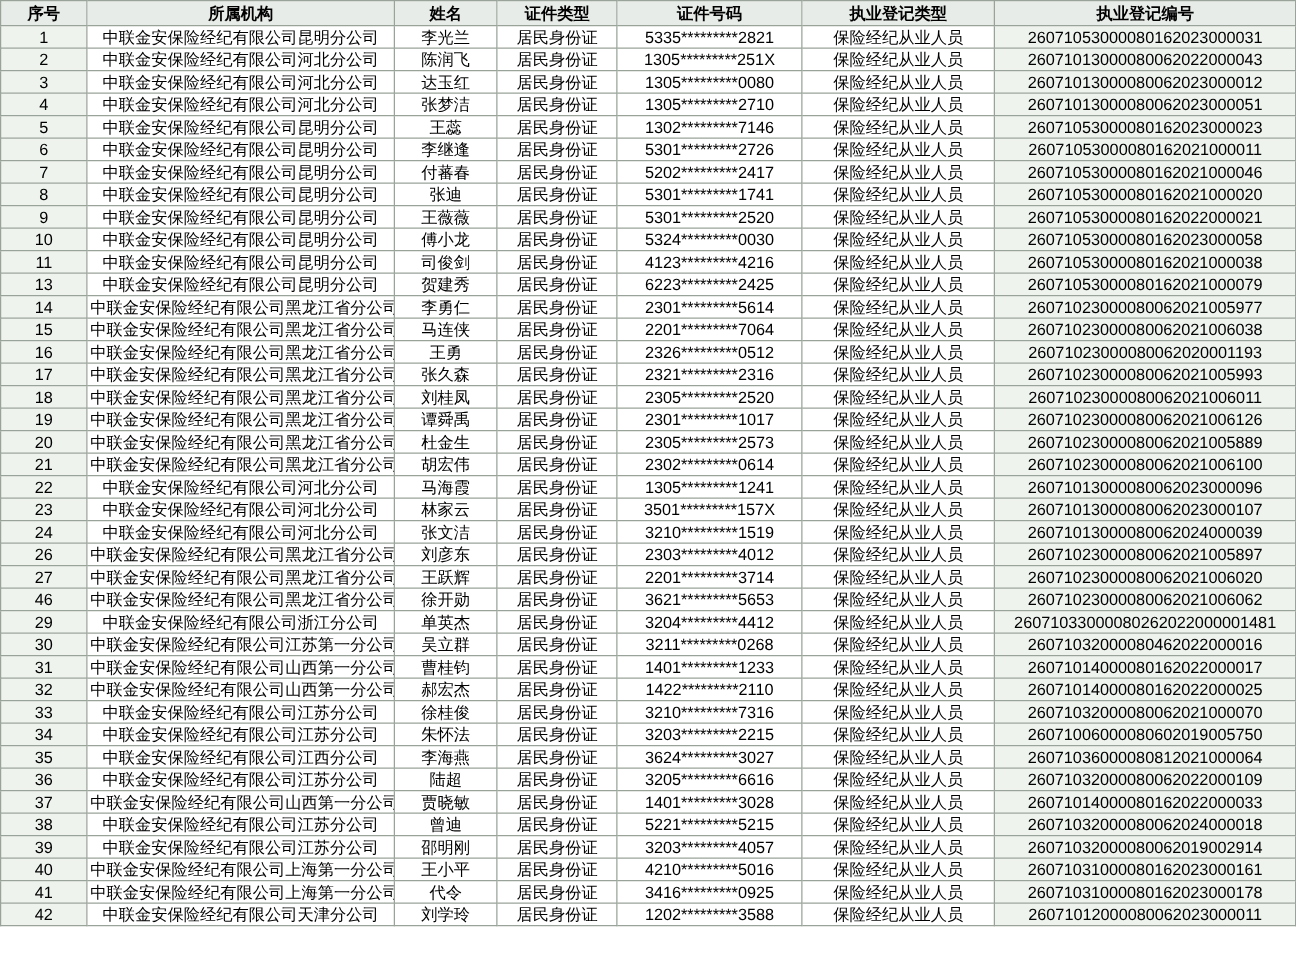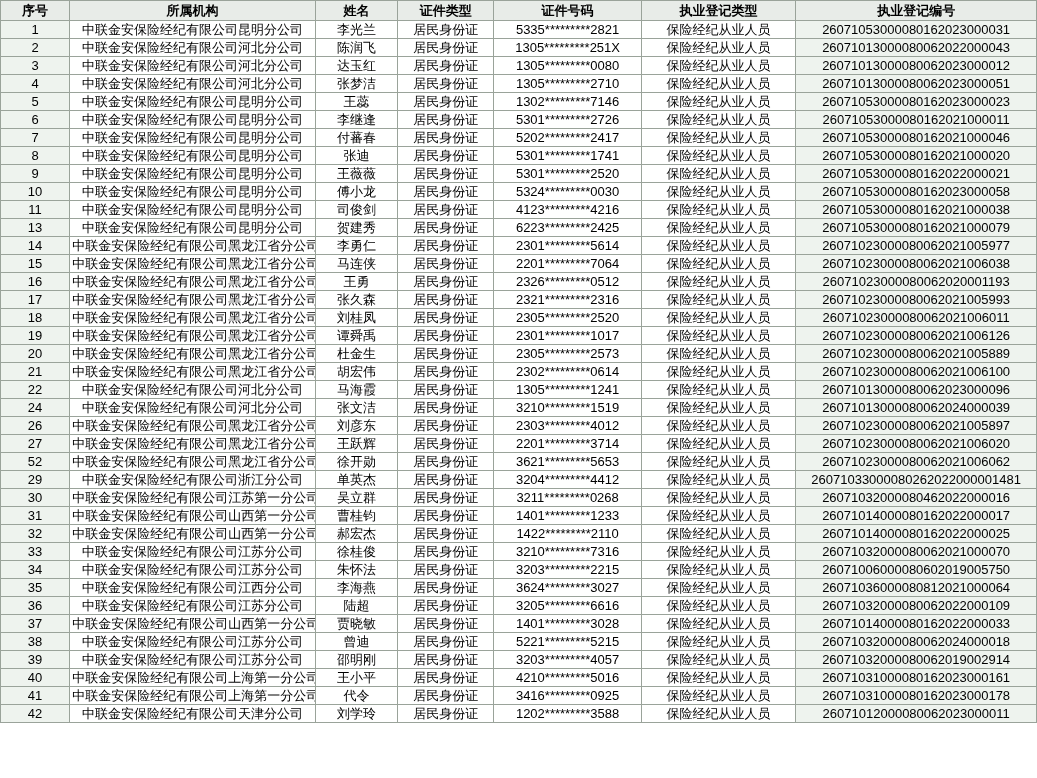"23" tr { html: none -> <tr> <td>23</td> <td>中联金安保险经纪有限公司河北分公司</td> <td>林家云</td> <td>居民身份证</td> <td>3501*********157X</td> <td>保险经纪从业人员</td> <td>26071013000080062023000107</td> </tr> }
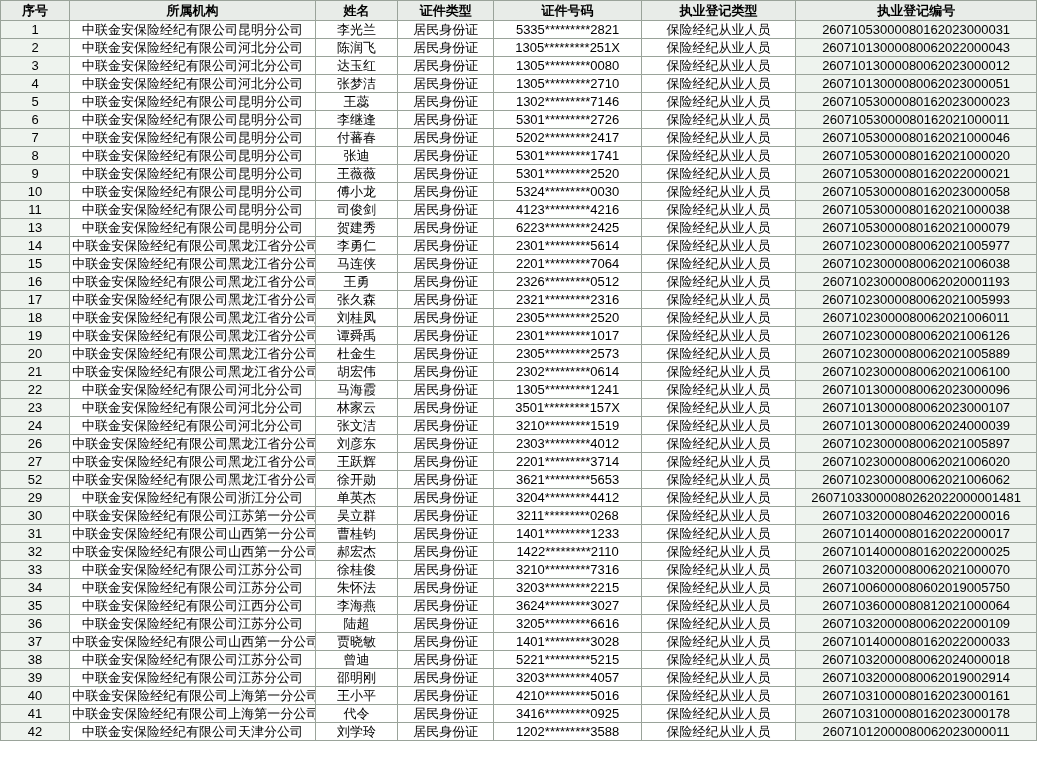"52" td.col-idx { text: 52 -> 46 }
